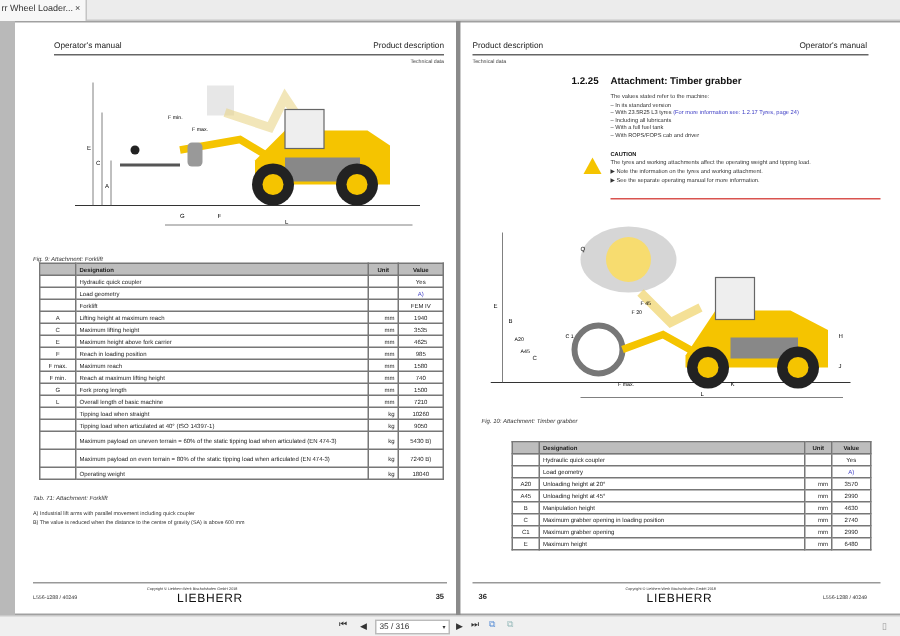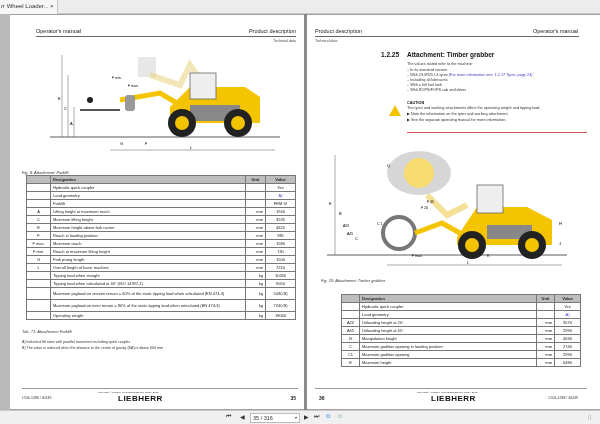"LIEBHERR" .logo { font-weight: bold -> normal }
